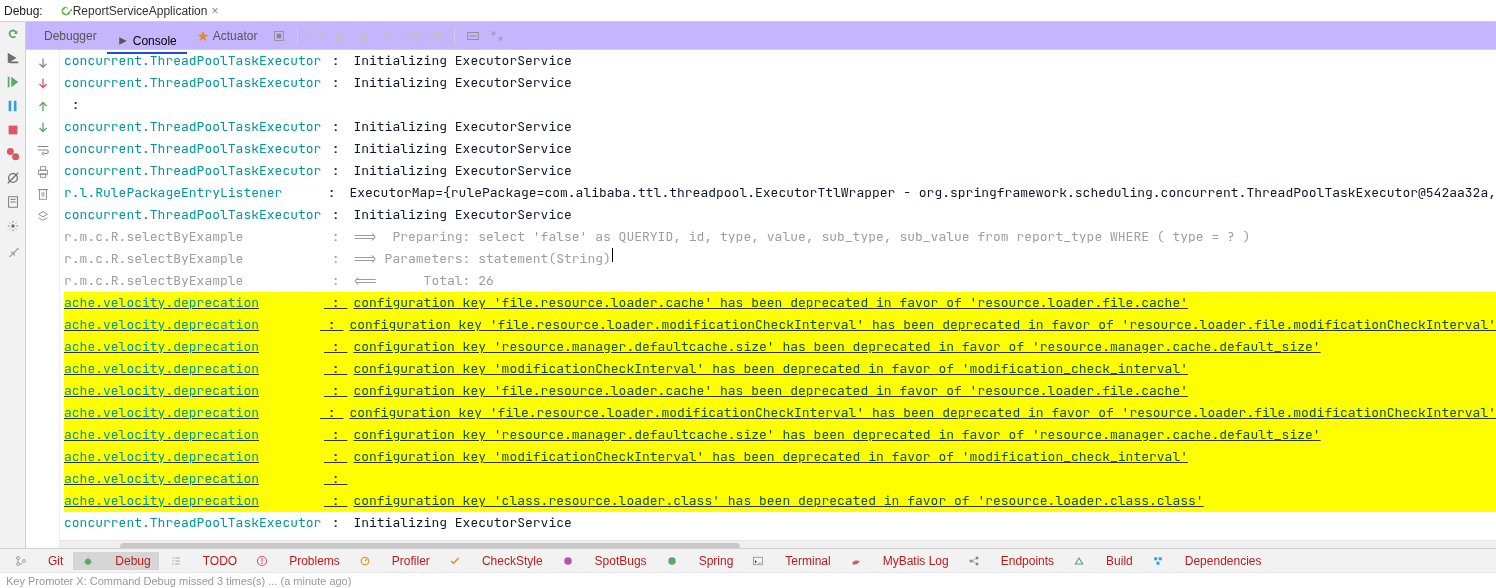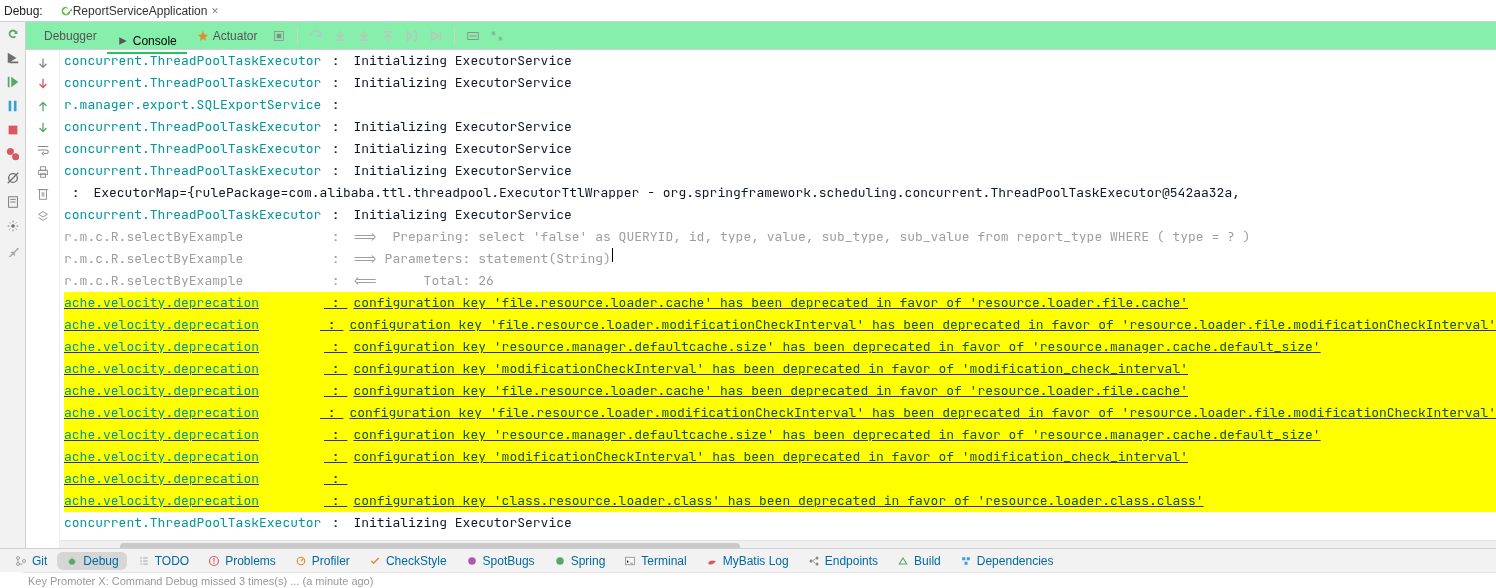"Debugger" .tab-strip { background: #86efac -> #c4b5fd }
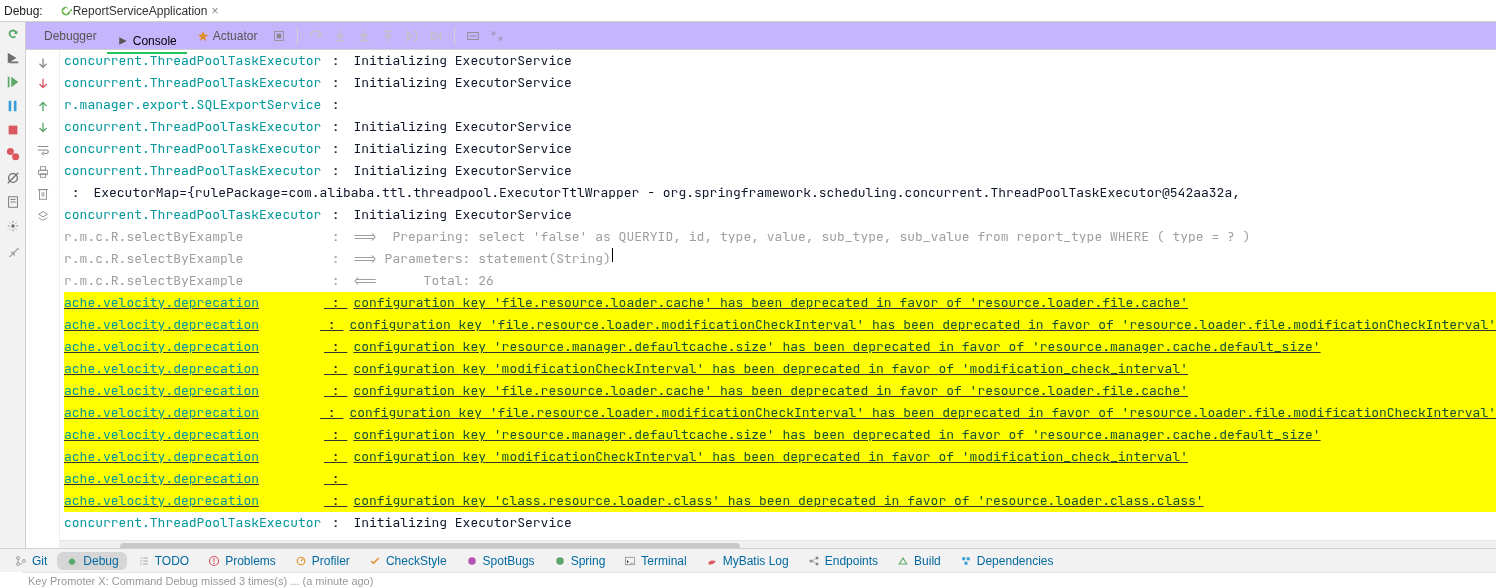"Console" .tab-strip .tab.active { border-bottom: 2px solid #22c55e -> 2px solid #1d4ed8 }
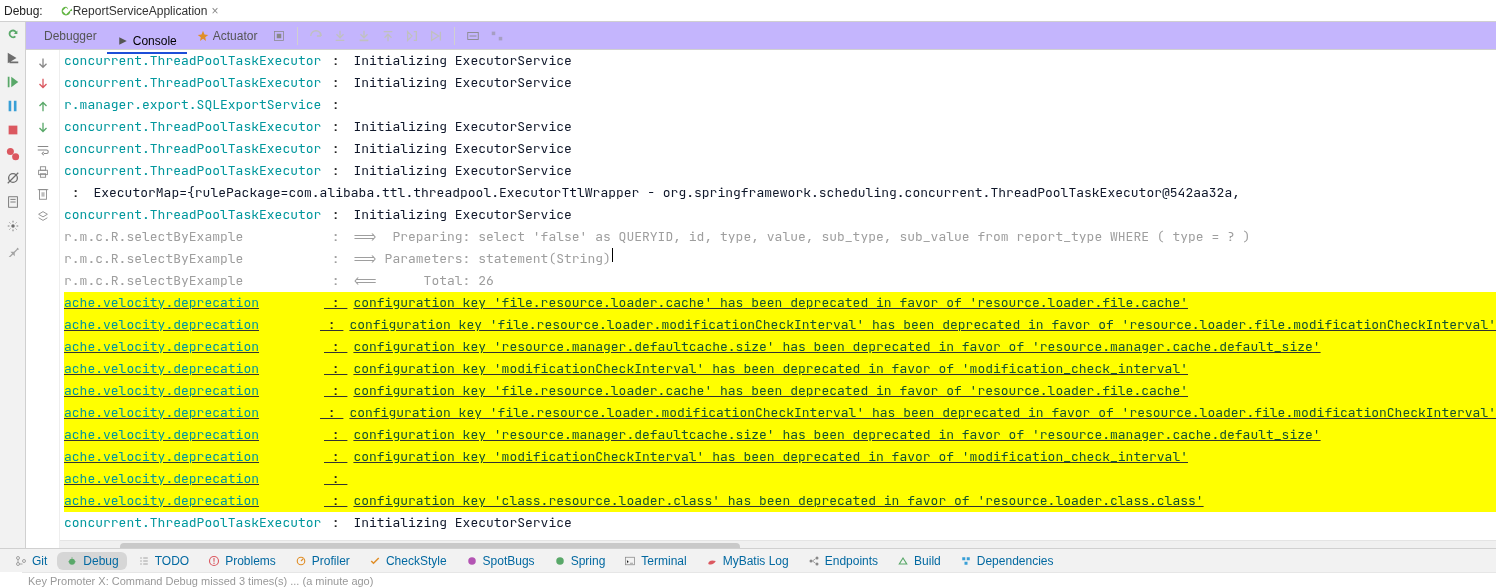"r.manager.export.SQLExportService" span.log-logger { html: <span>r.manager.export.SQLExportService</span> -> none }
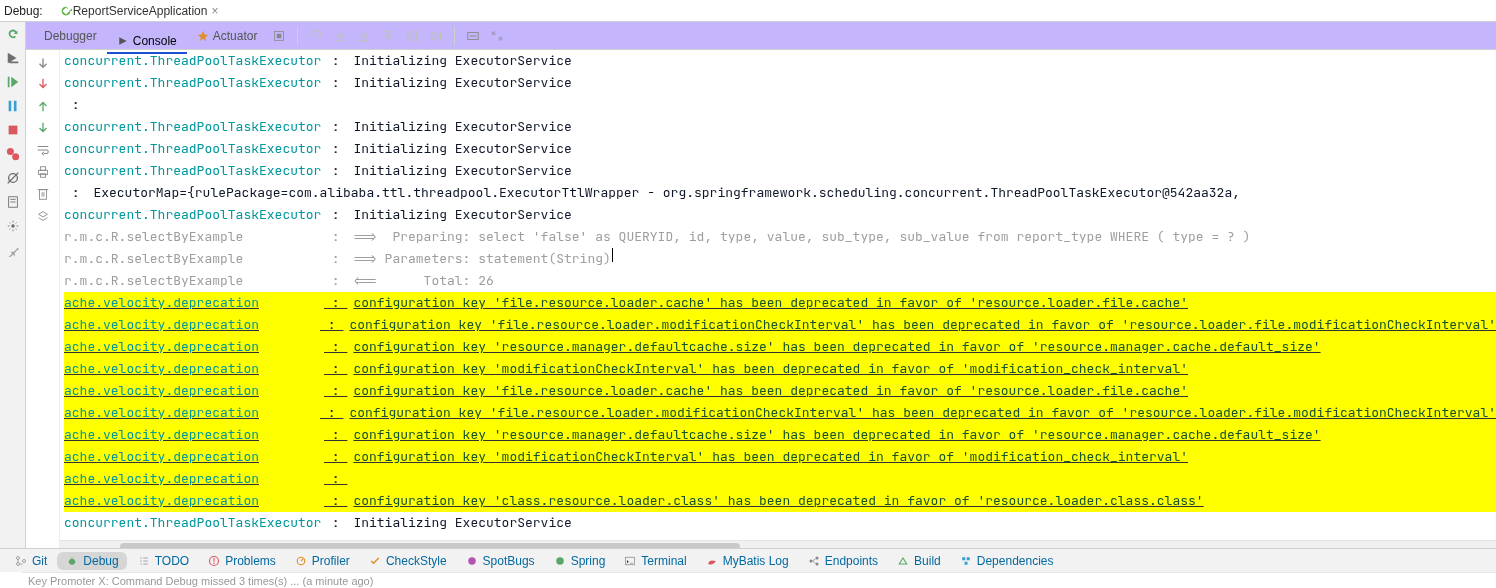"r.l.RulePackageEntryListener" span.log-logger { html: none -> <span>r.l.RulePackageEntryListener</span> }
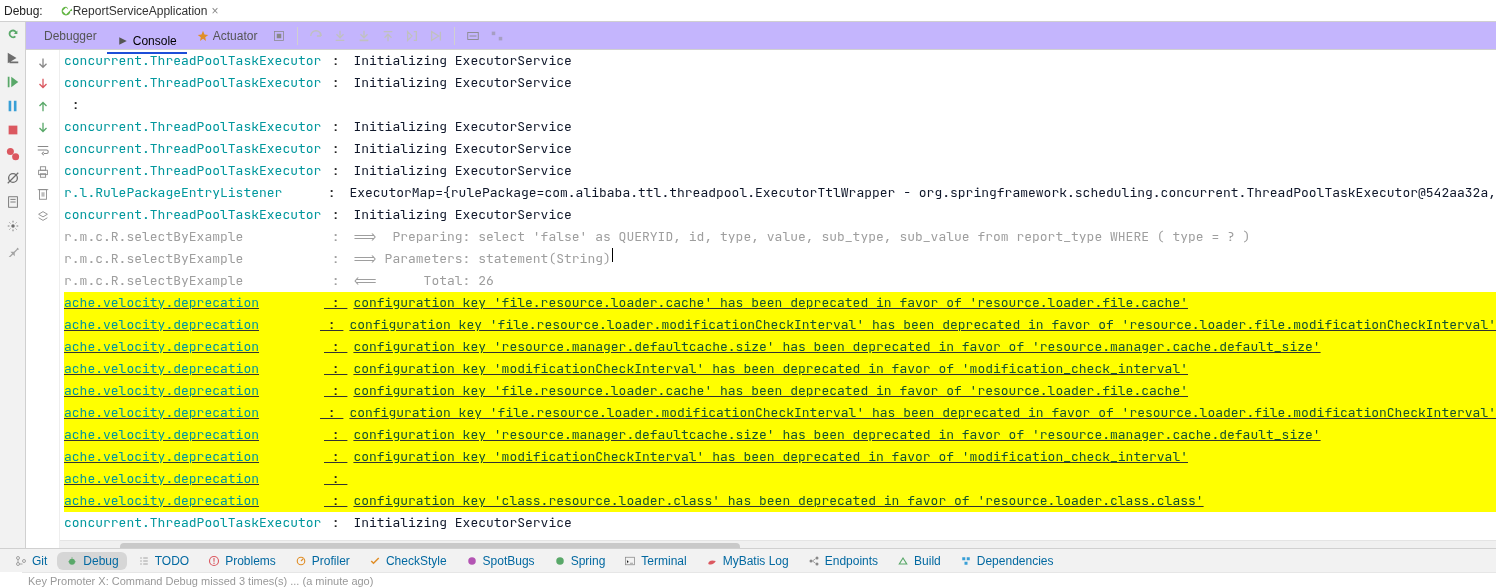"Git" .bottom-bar .bw { color: #0369a1 -> #b91c1c; gap: 4px -> 20px }
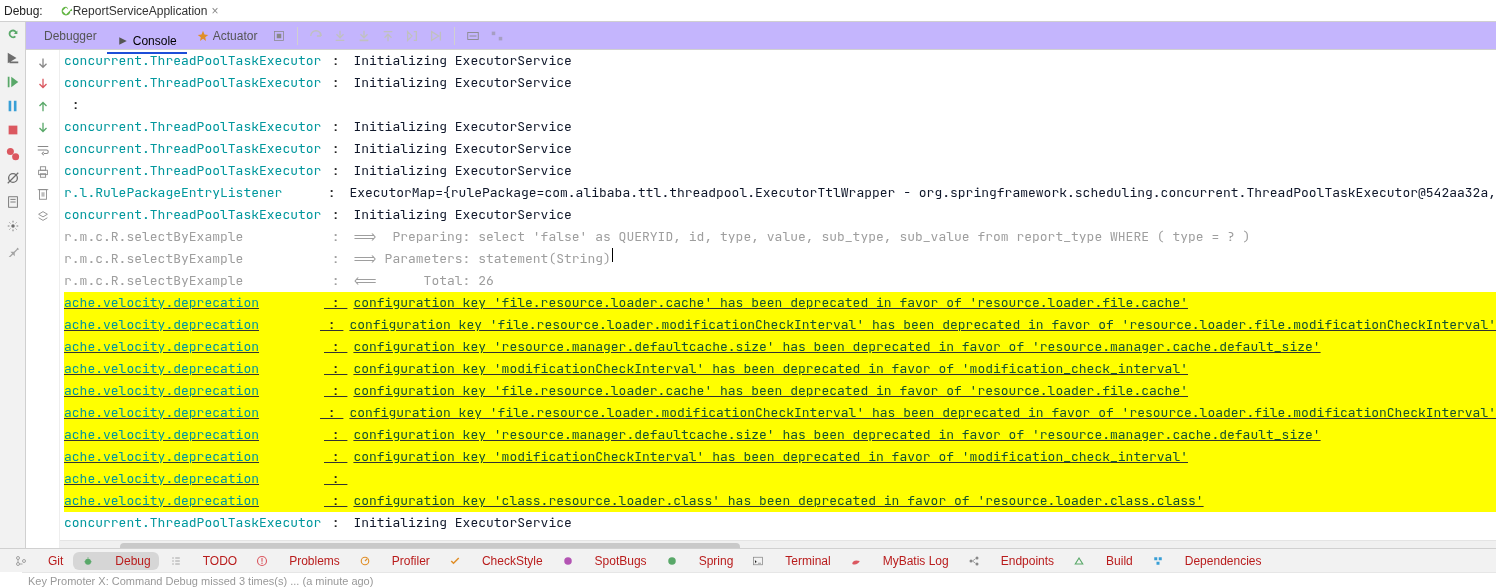"Debug" .bottom-bar .bw.active { border-radius: 6px -> none }
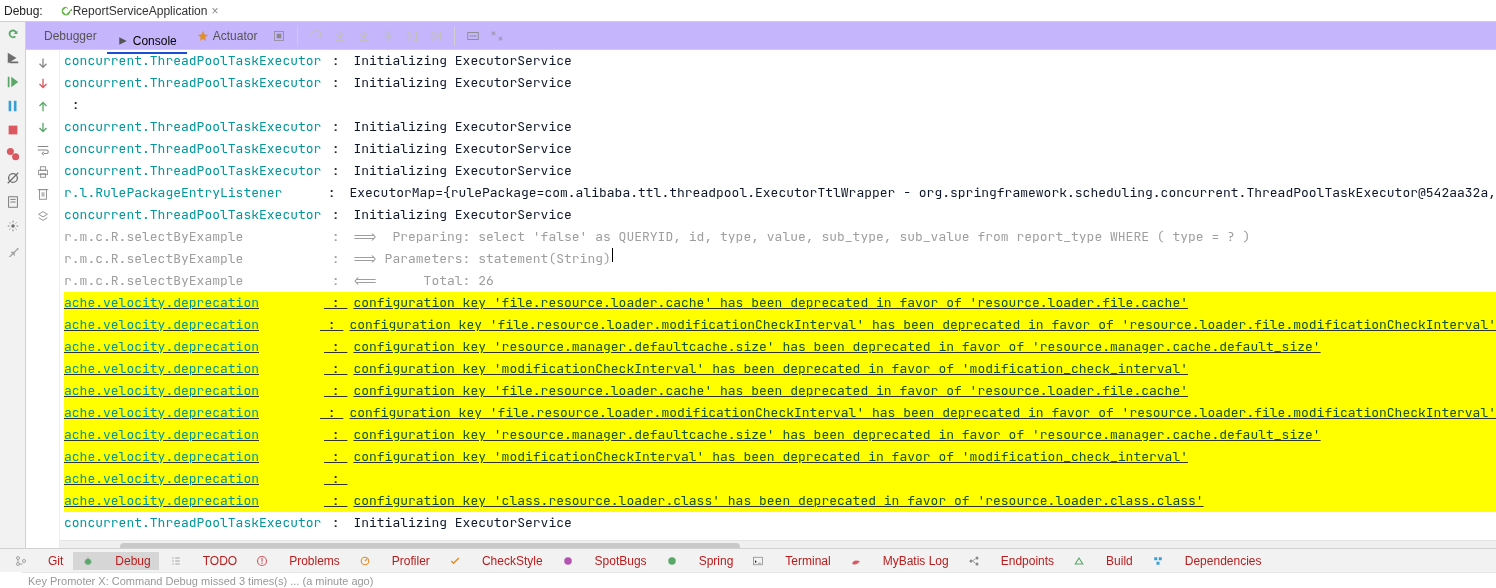"Key Promoter X: Command Debug" .status-line { margin-left: 22px -> none }
